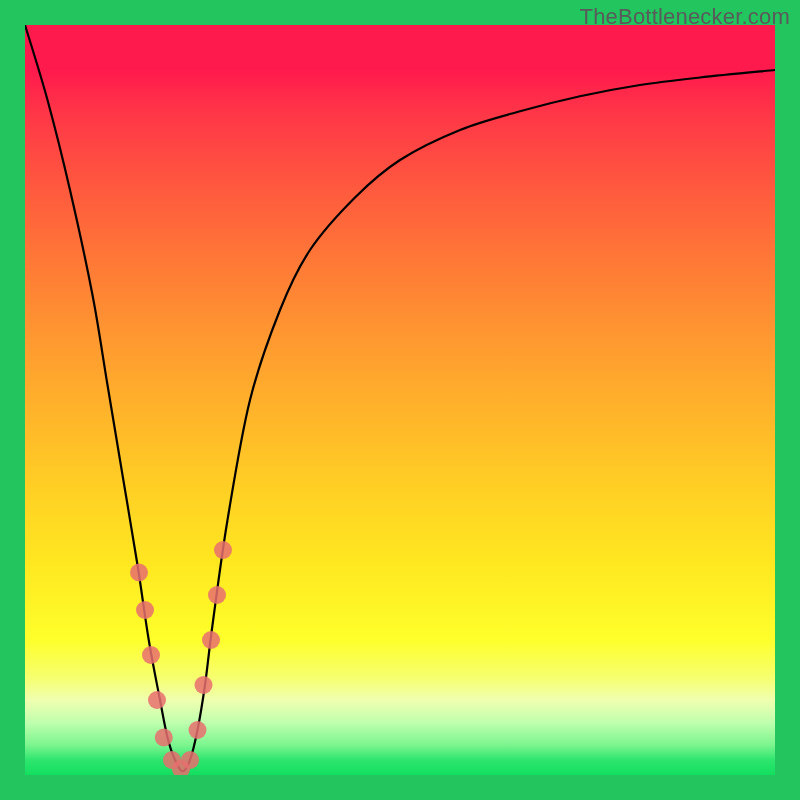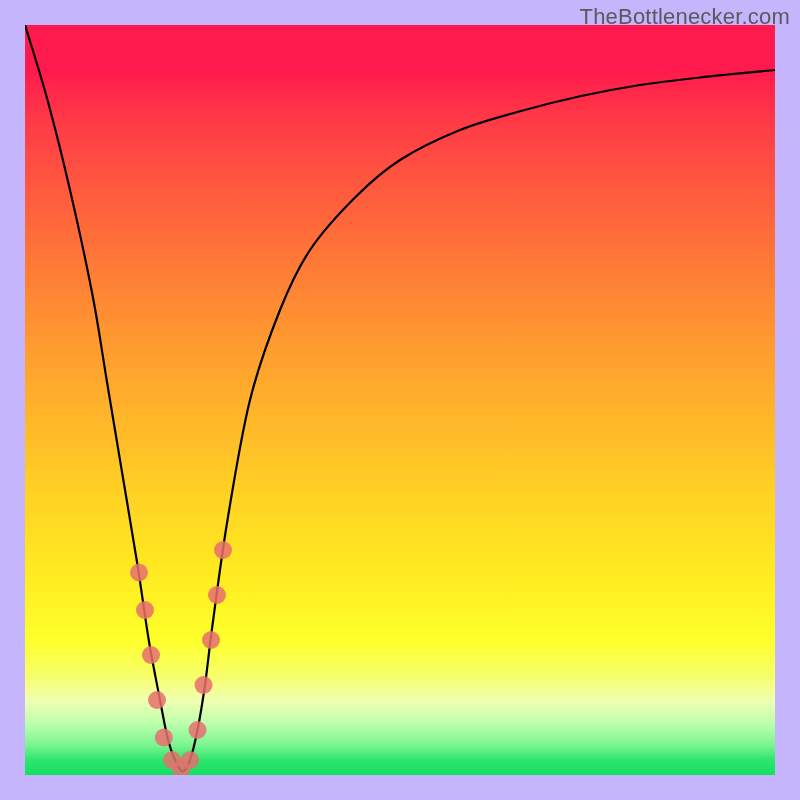"TheBottlenecker.com" .frame { background: #c4b5fd -> #22c55e }
